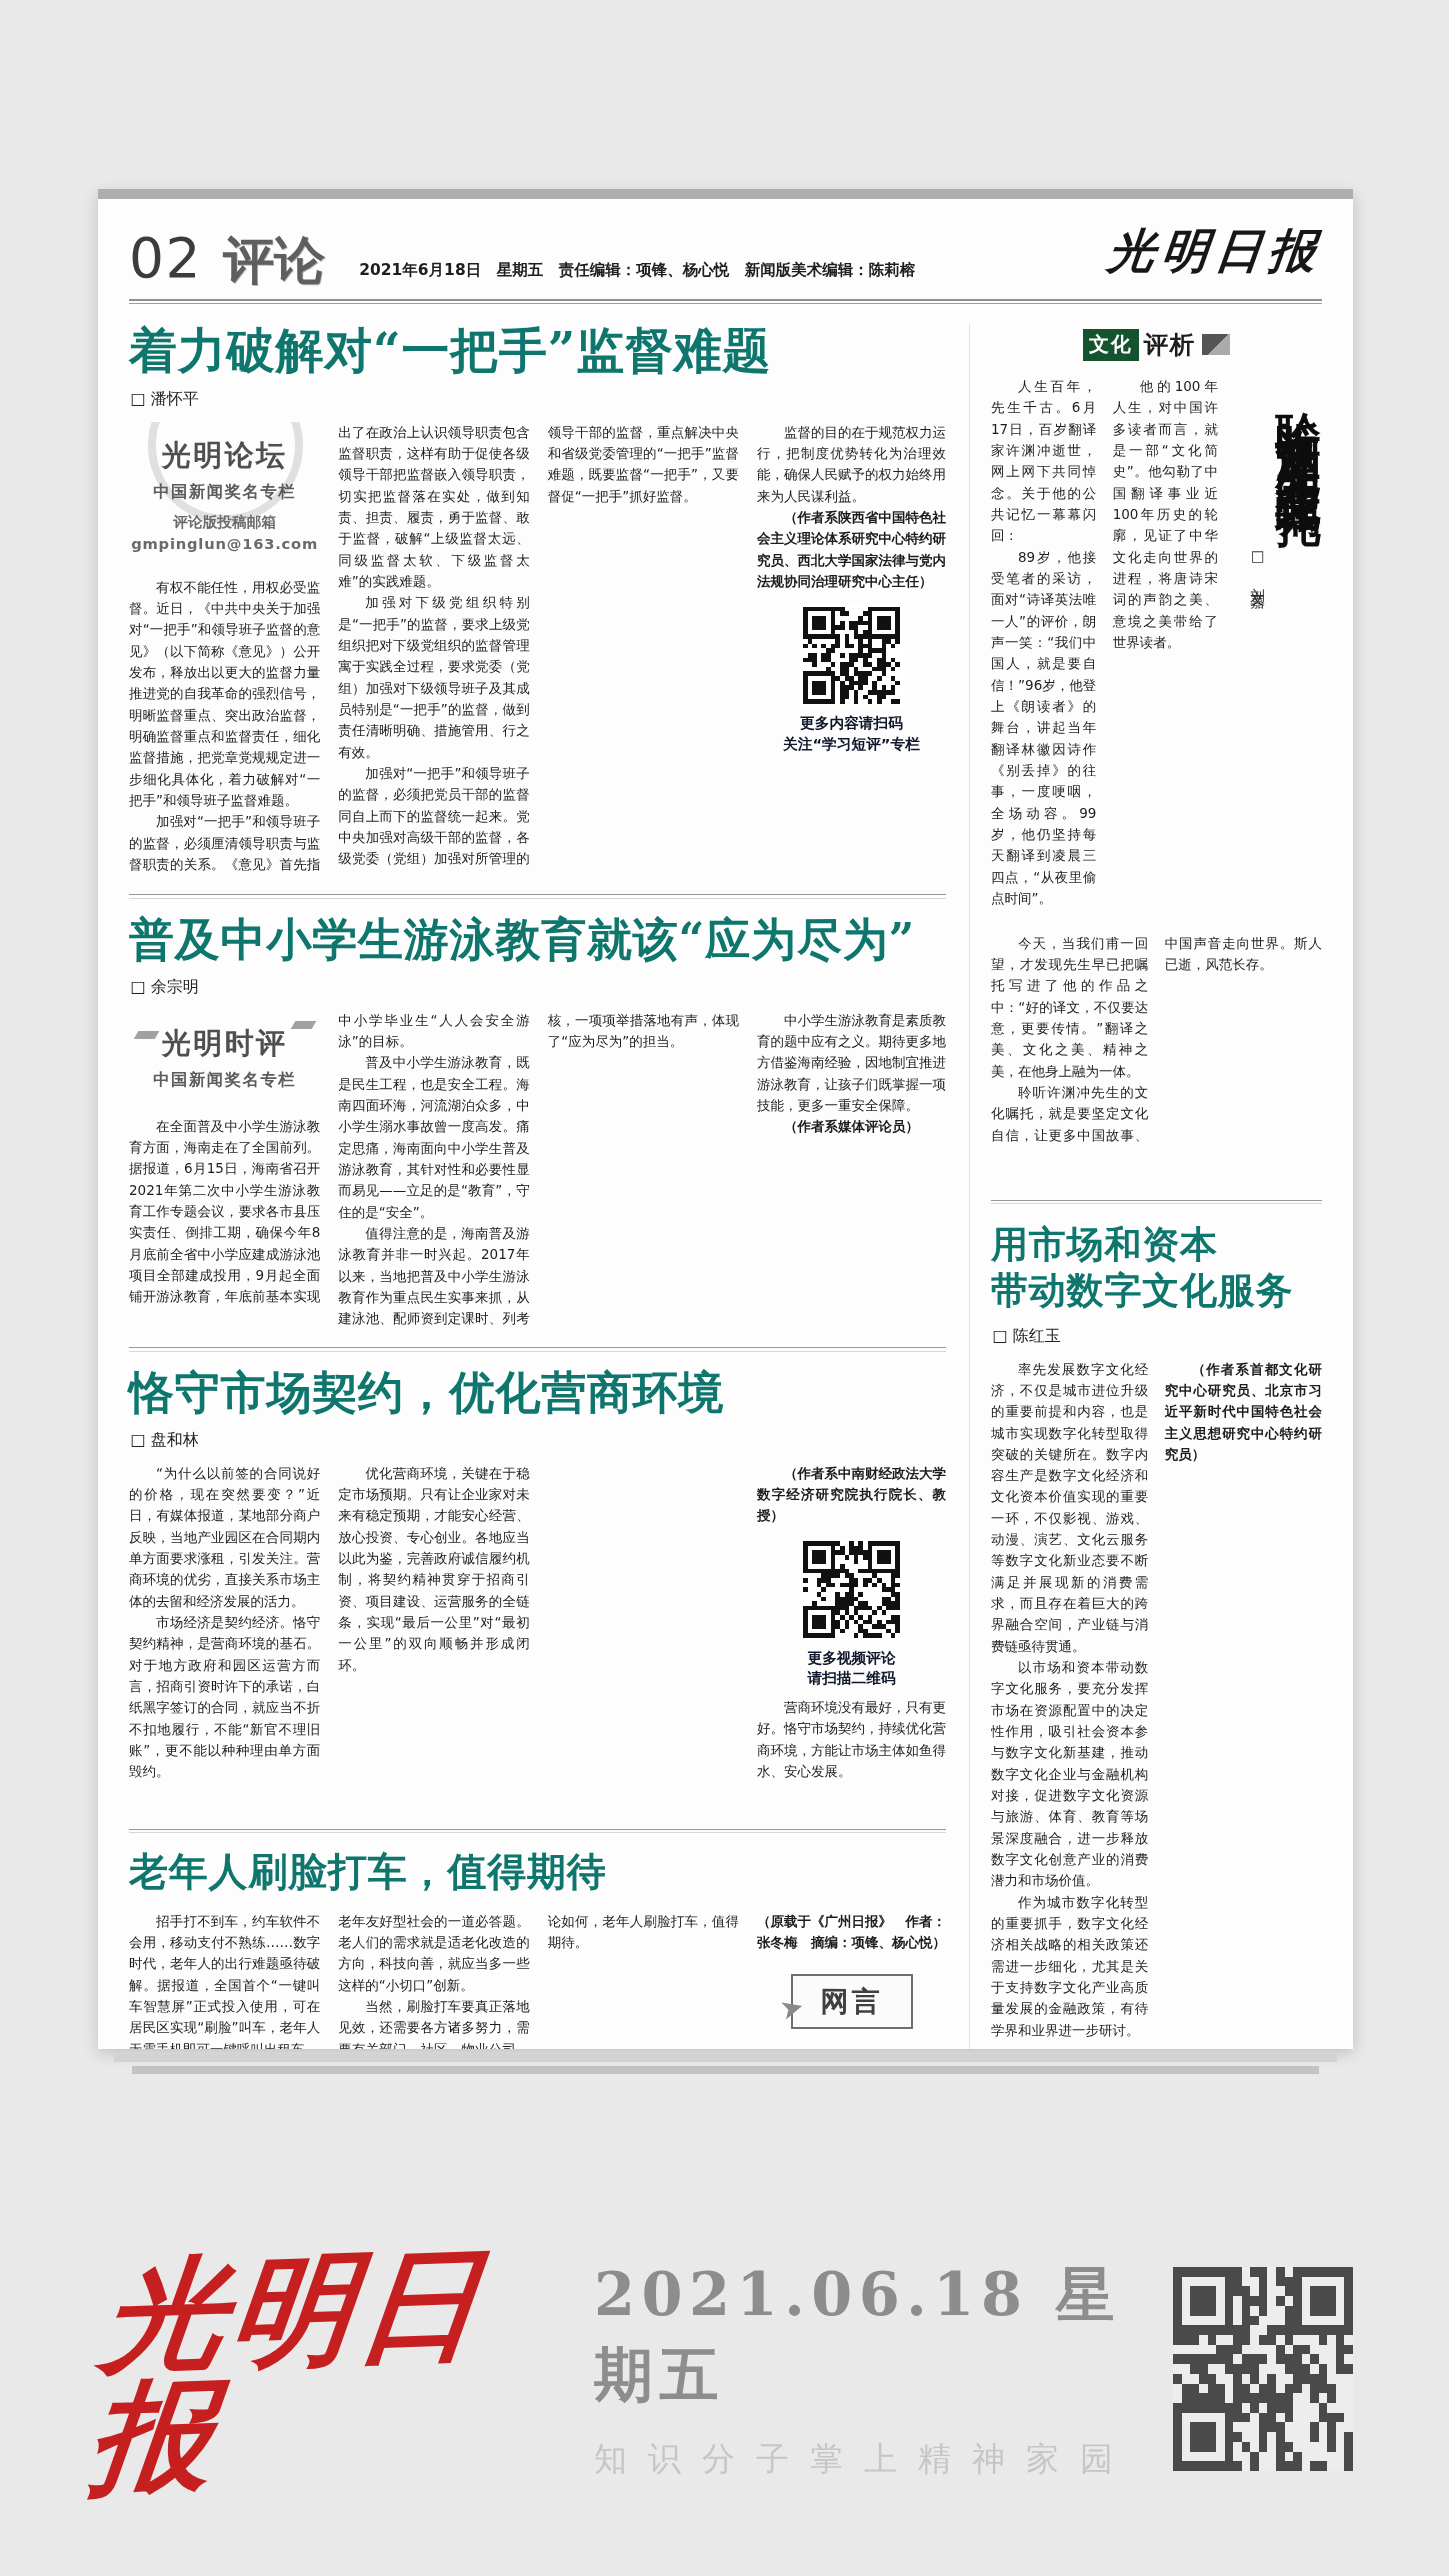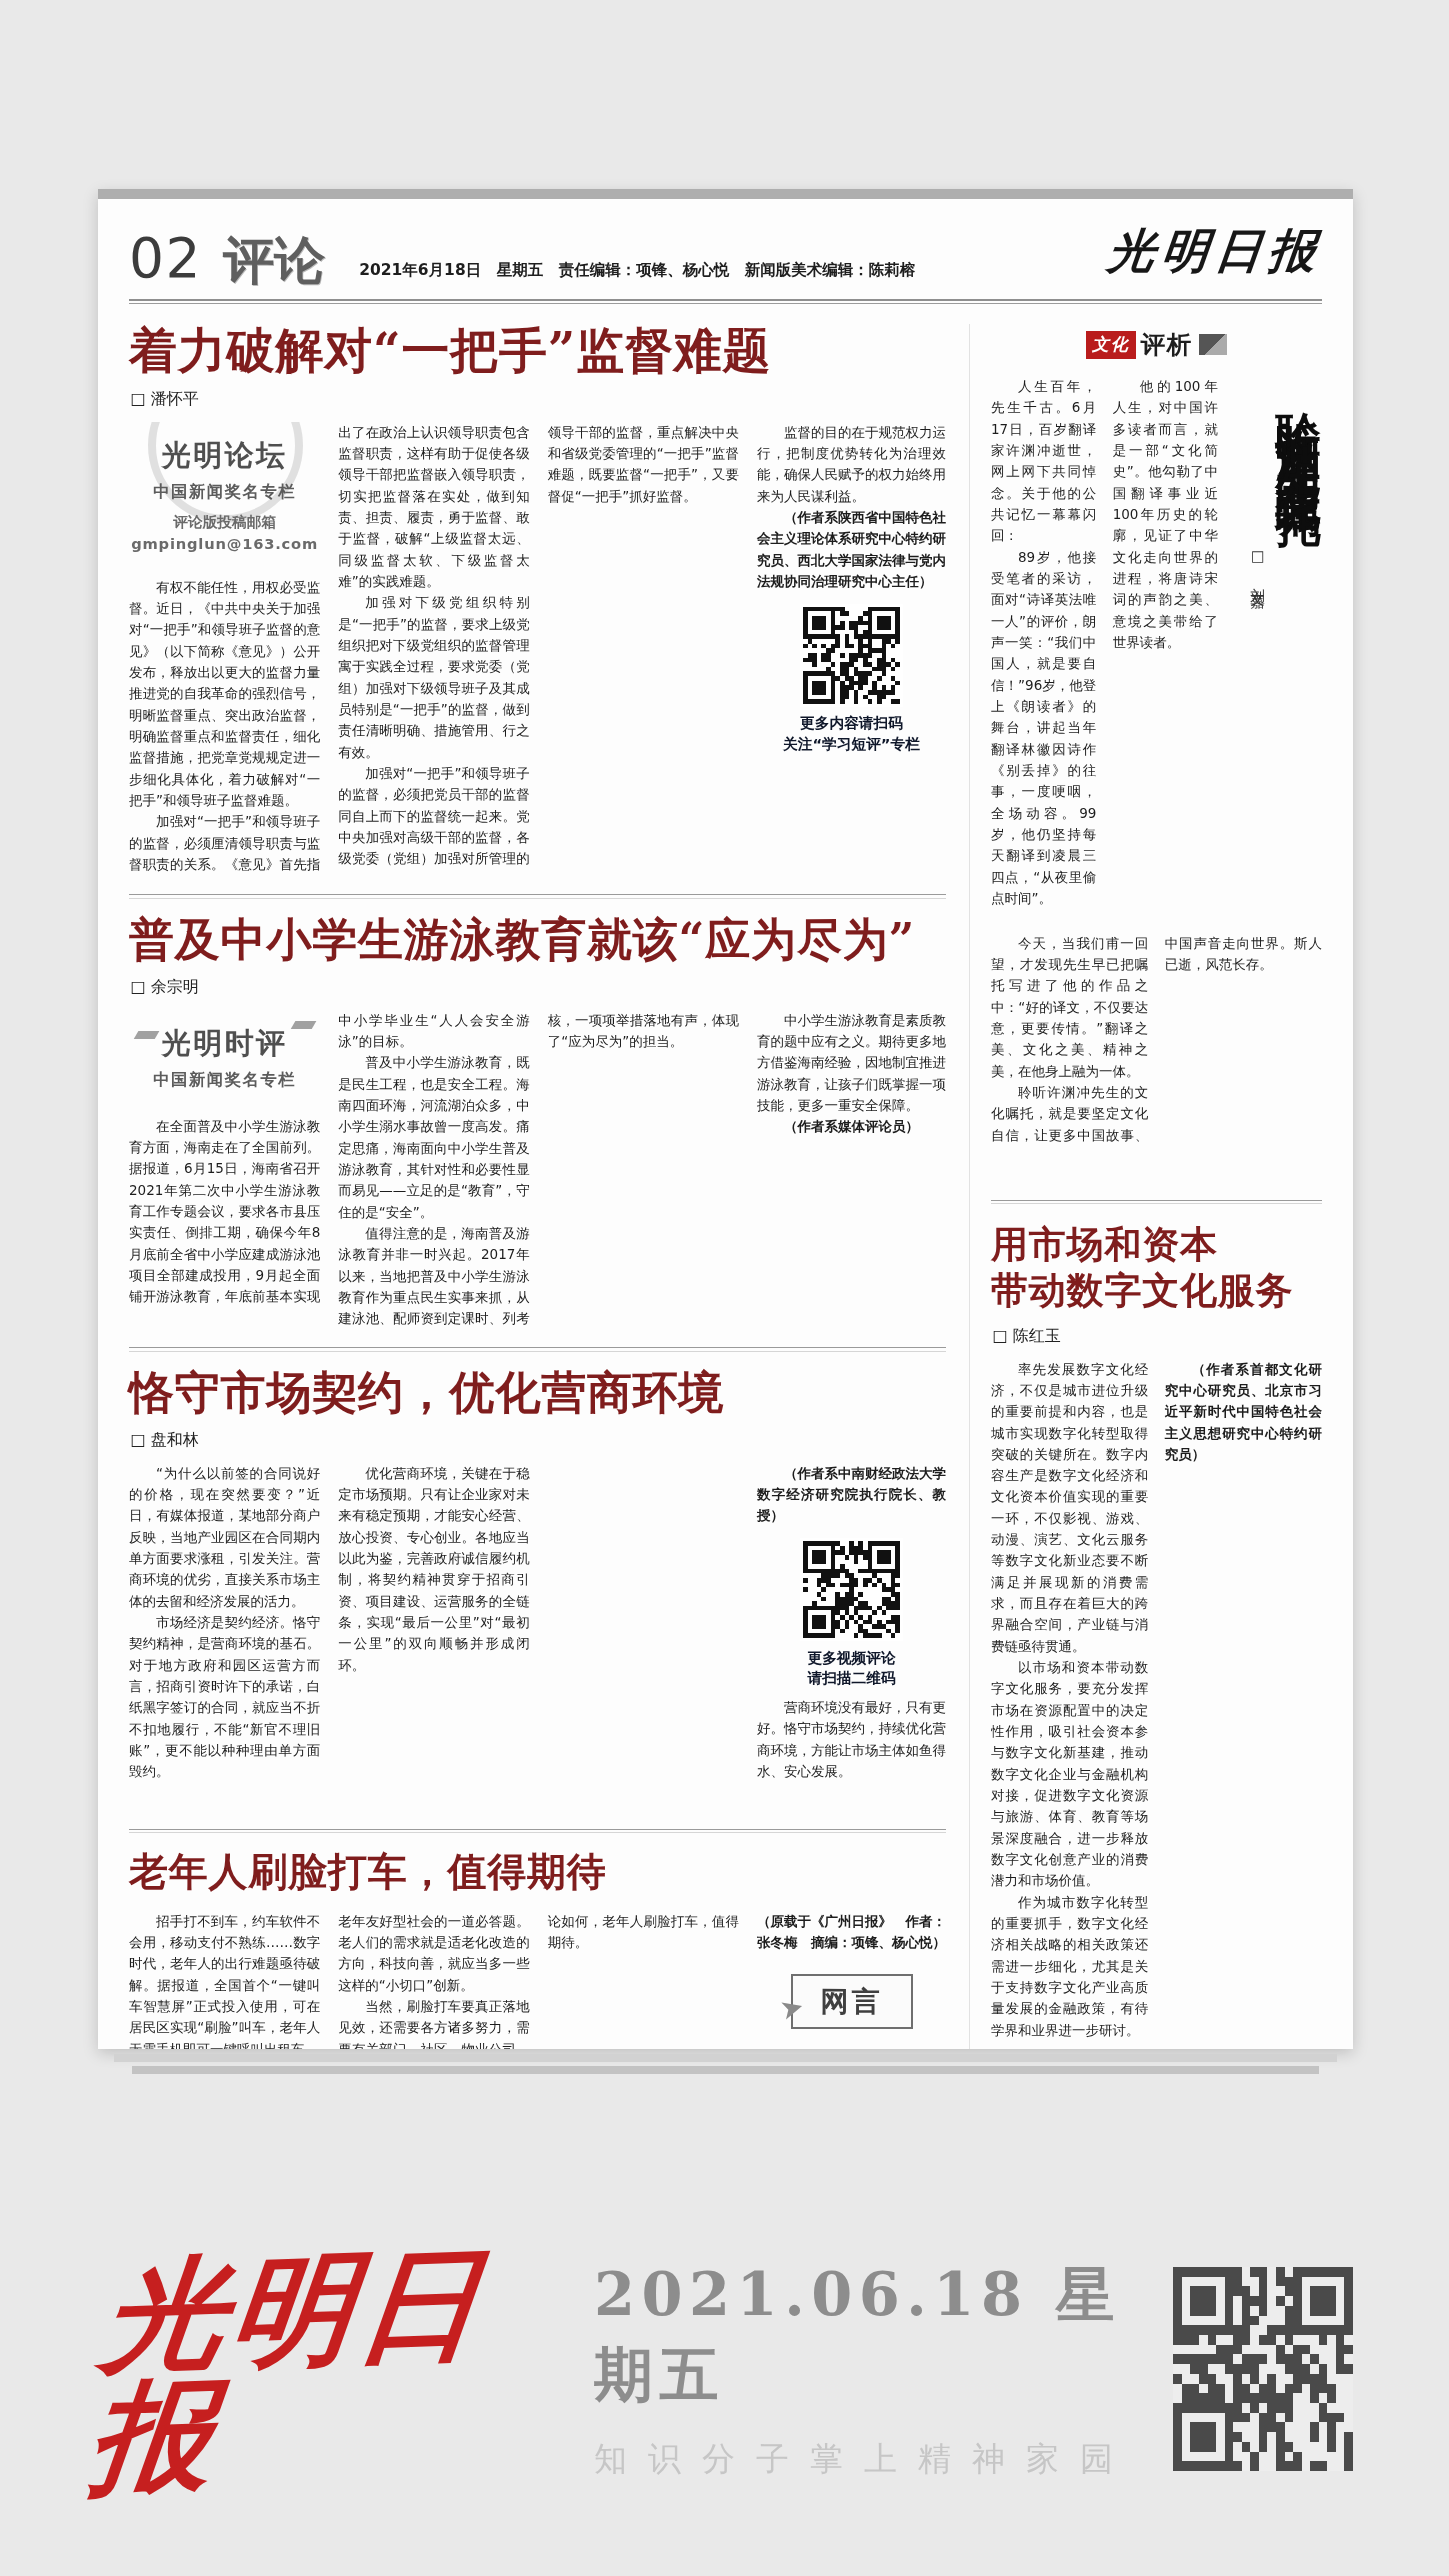"着力破解对“一把手”监督难题" h1.hl { color: #7f1d1d -> #0f766e }
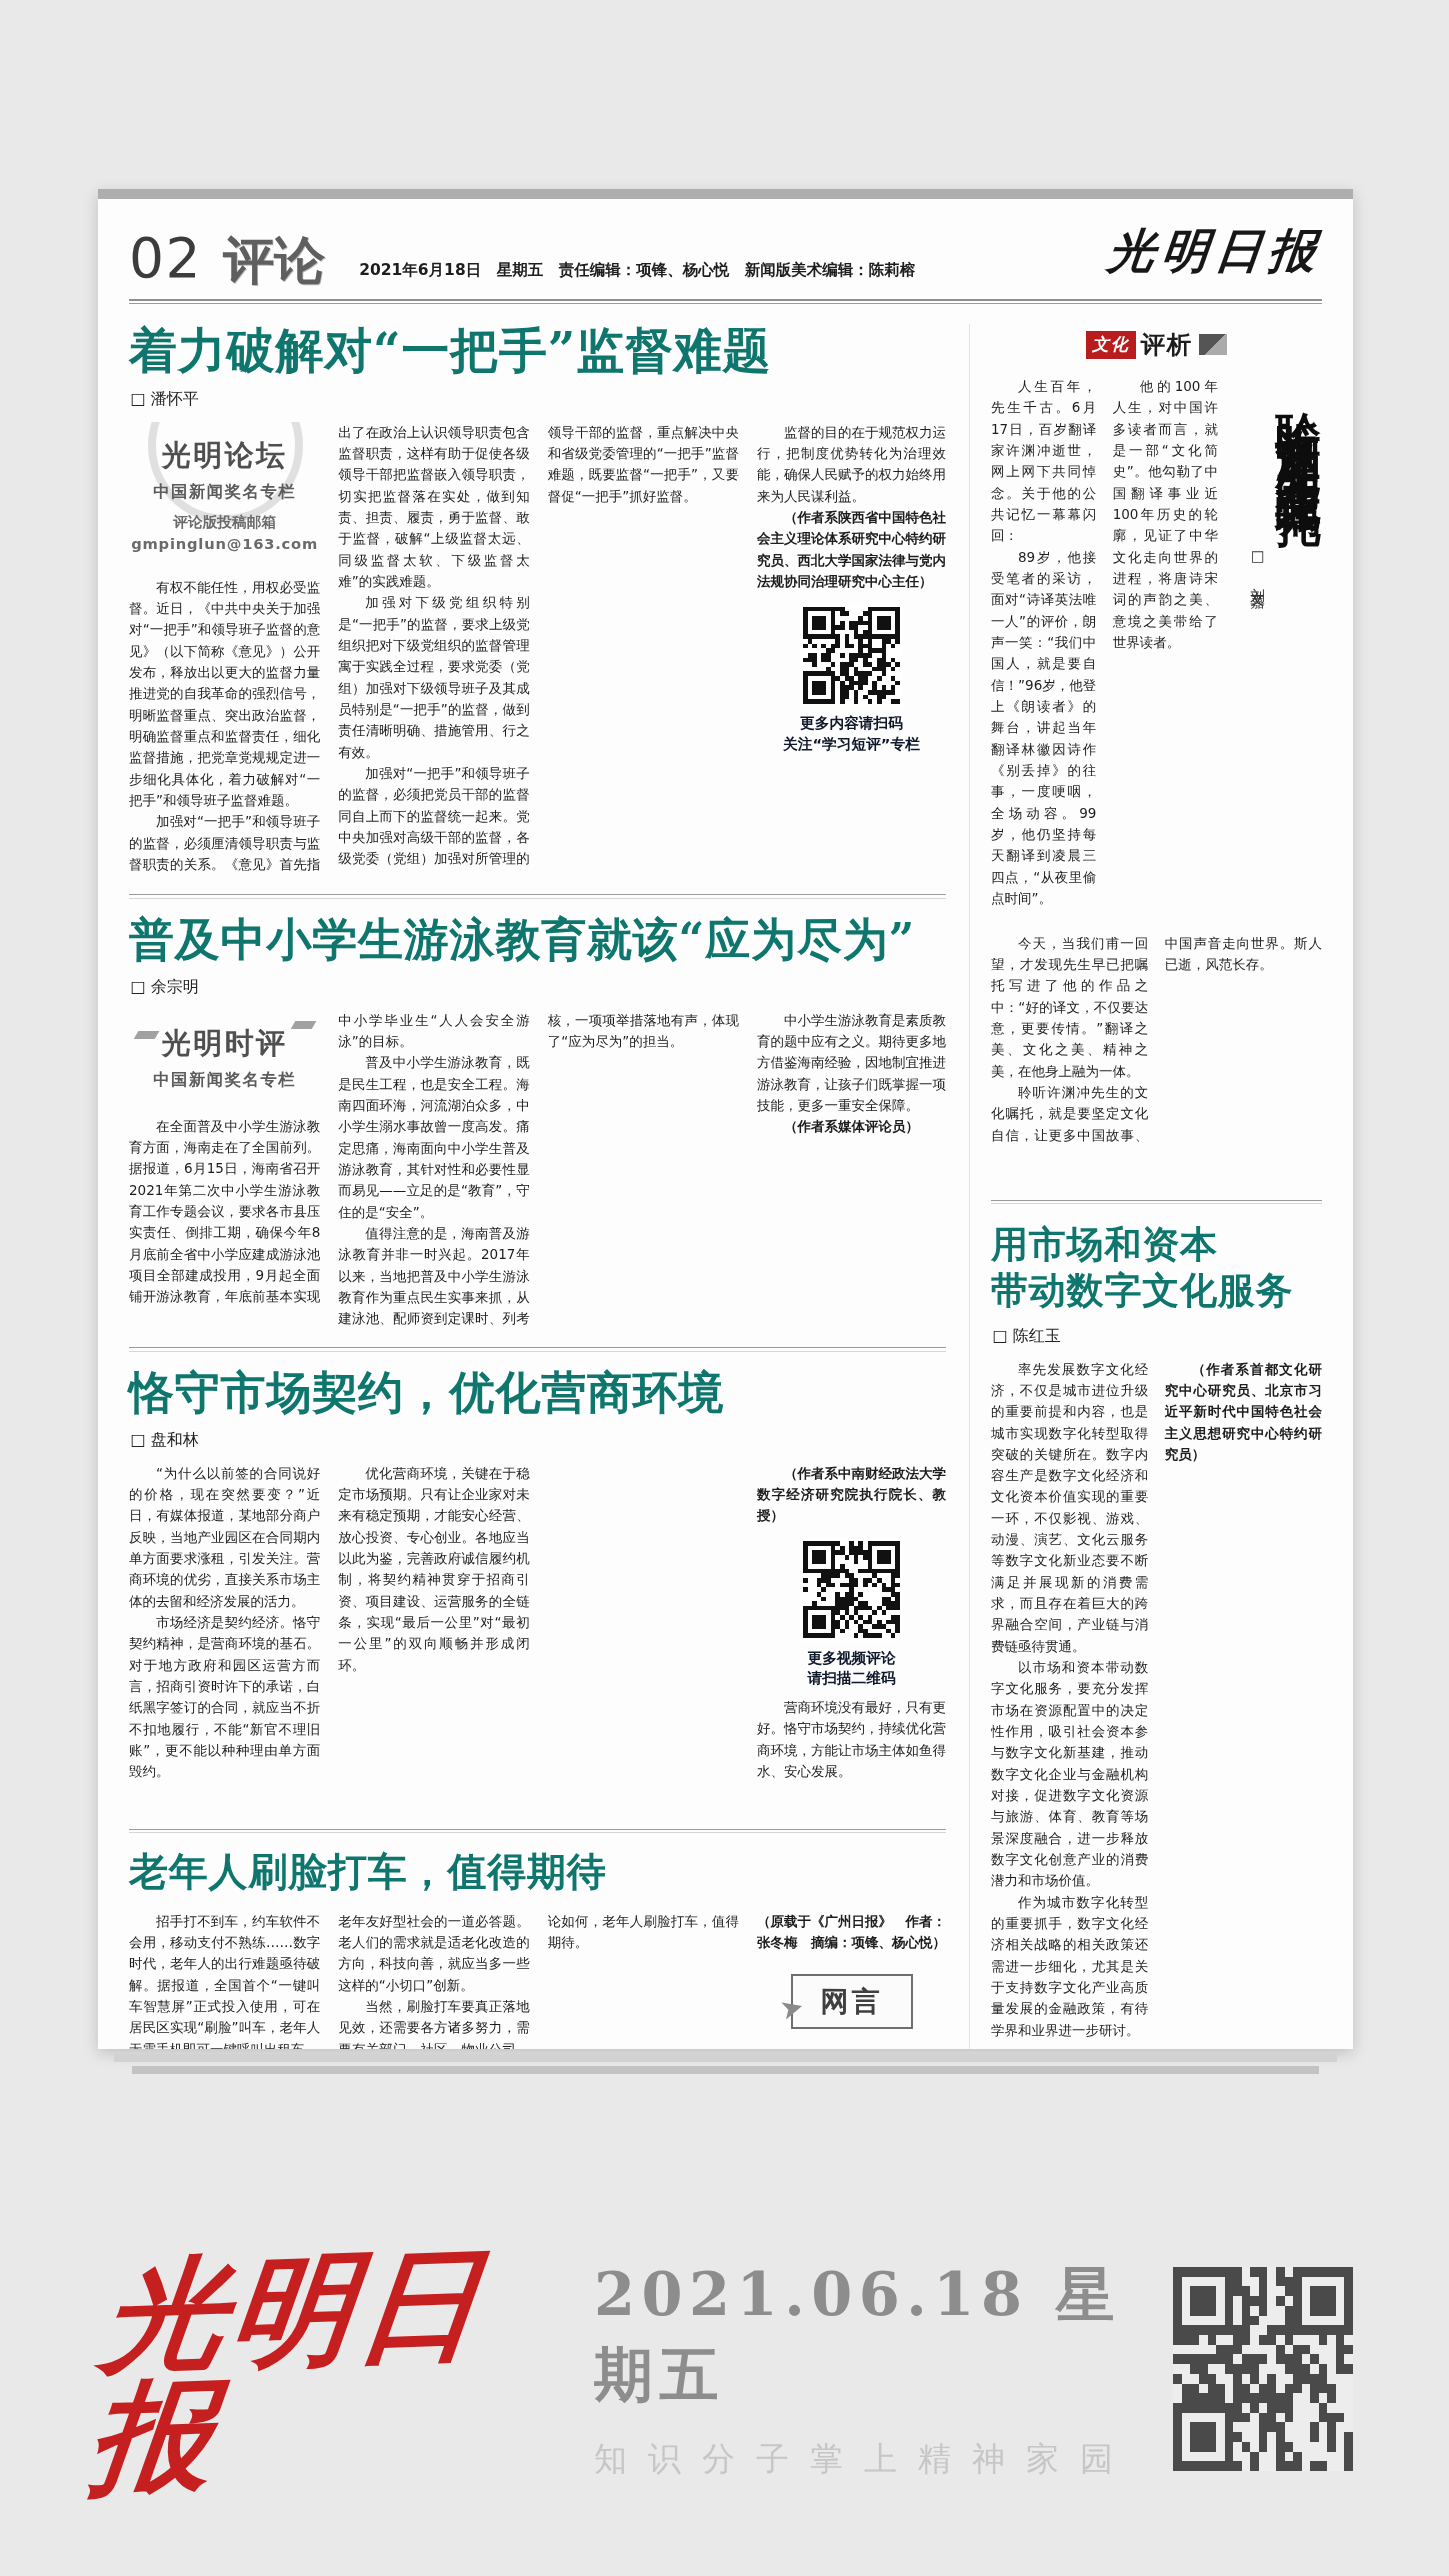"文化" .cult-label .blk { background: #b91c1c -> #14532d; font-size: 17px -> 20px; font-style: italic -> none }
